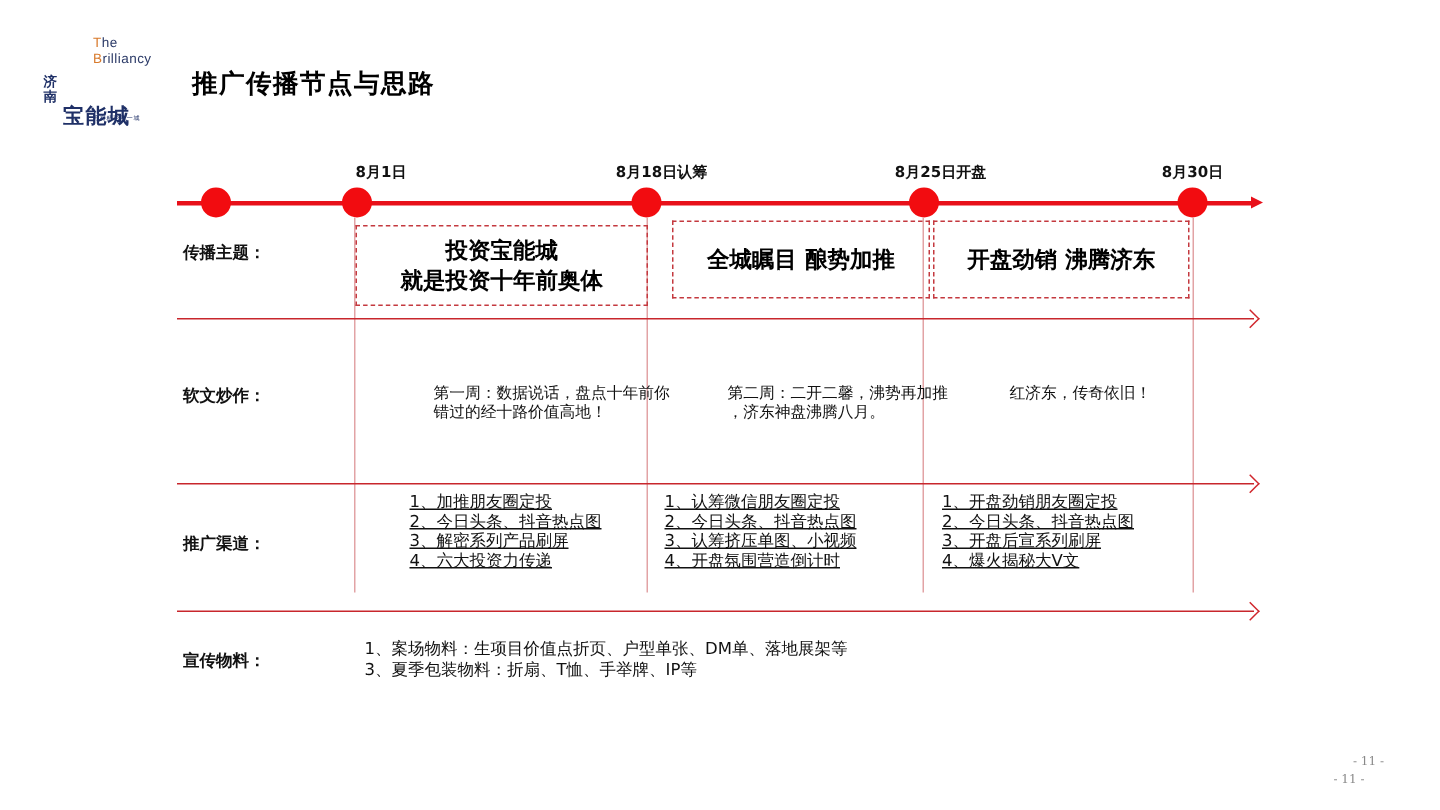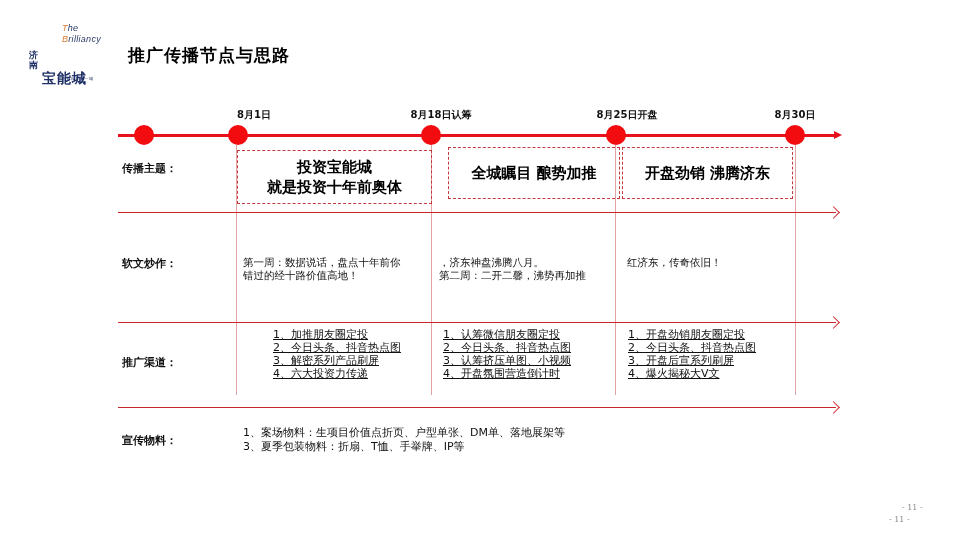"The" .logo-en { font-style: italic -> none }
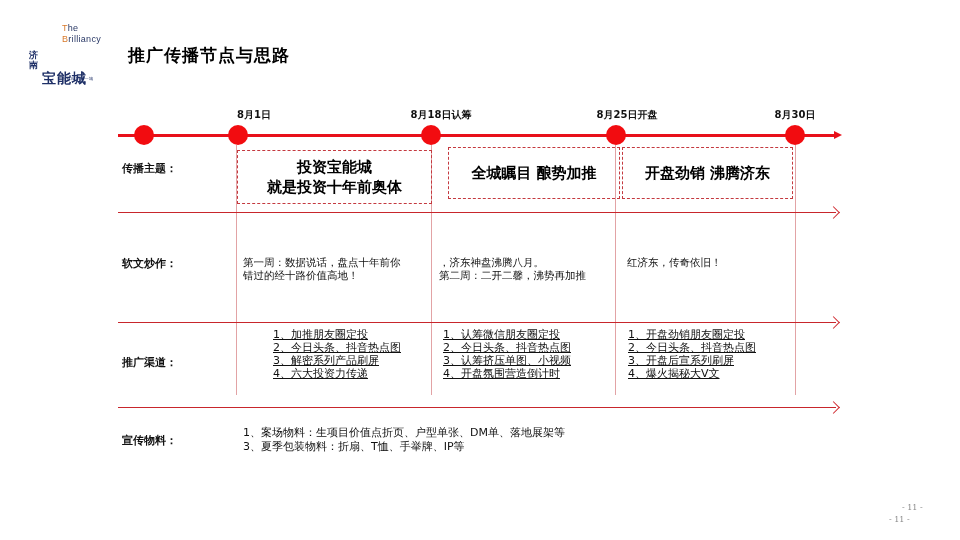"第一周：数据说话，盘点十年前你" .cell-text { margin-left: none -> 46px }
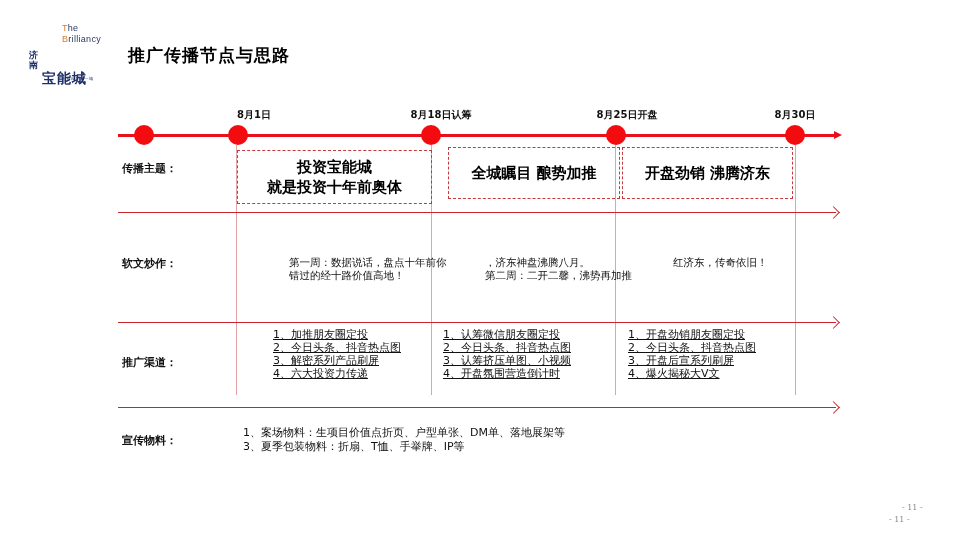"，济东神盘沸腾八月。" div { order: before "第二周：二开二馨，沸势再加推" -> after "第二周：二开二馨，沸势再加推" }
